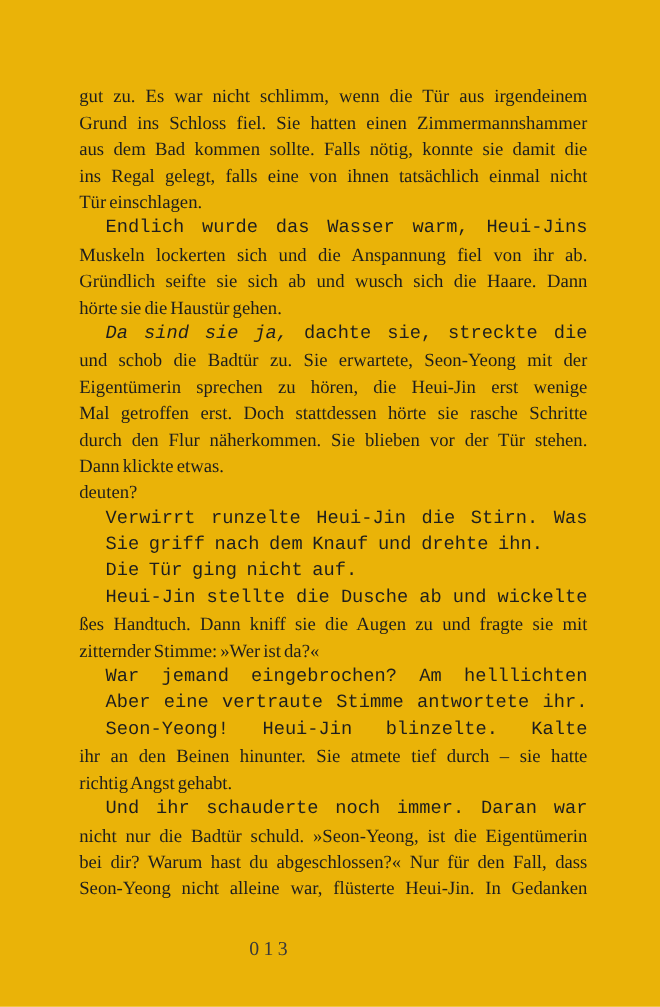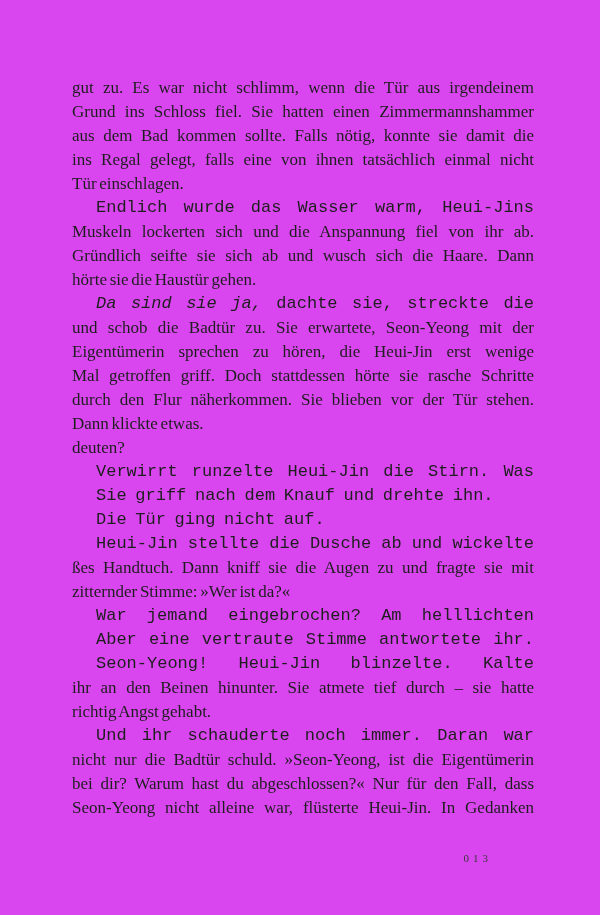"gut zu. Es war nicht" .page { background: #d946ef -> #eab308 }
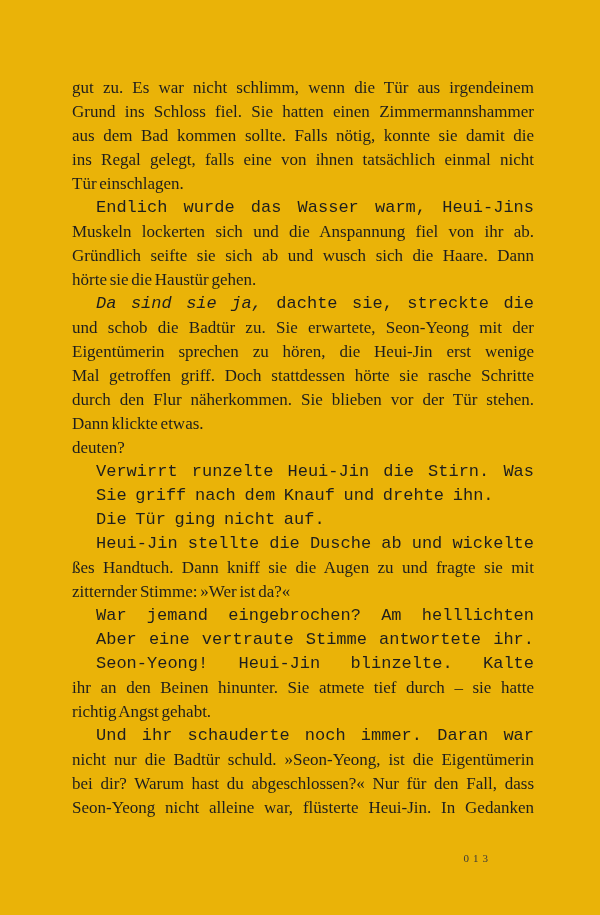"Mal getroffen griff. Doch stattdessen" span { text: griff -> erst }
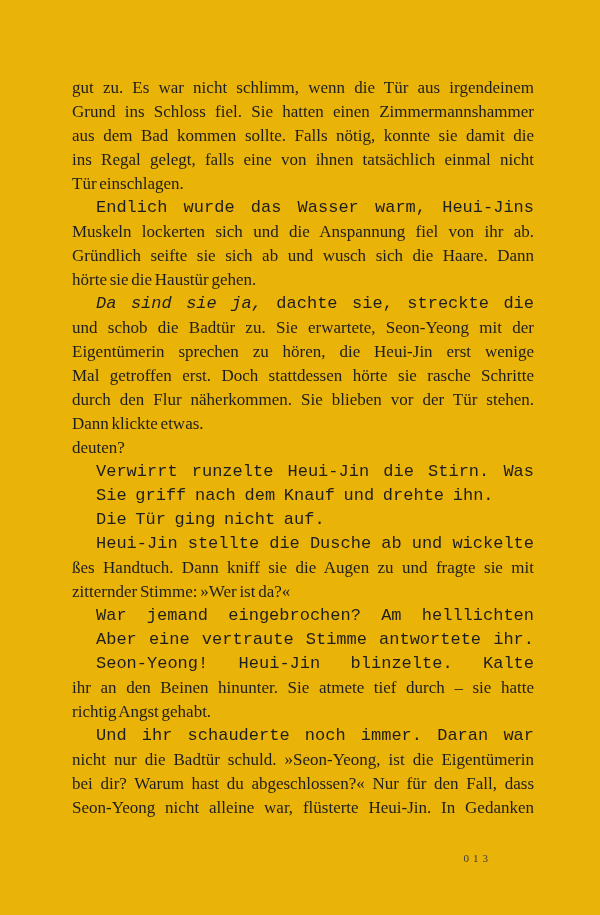"013" .page-number { font-size: 11px -> 18px; text-align: right -> center }
